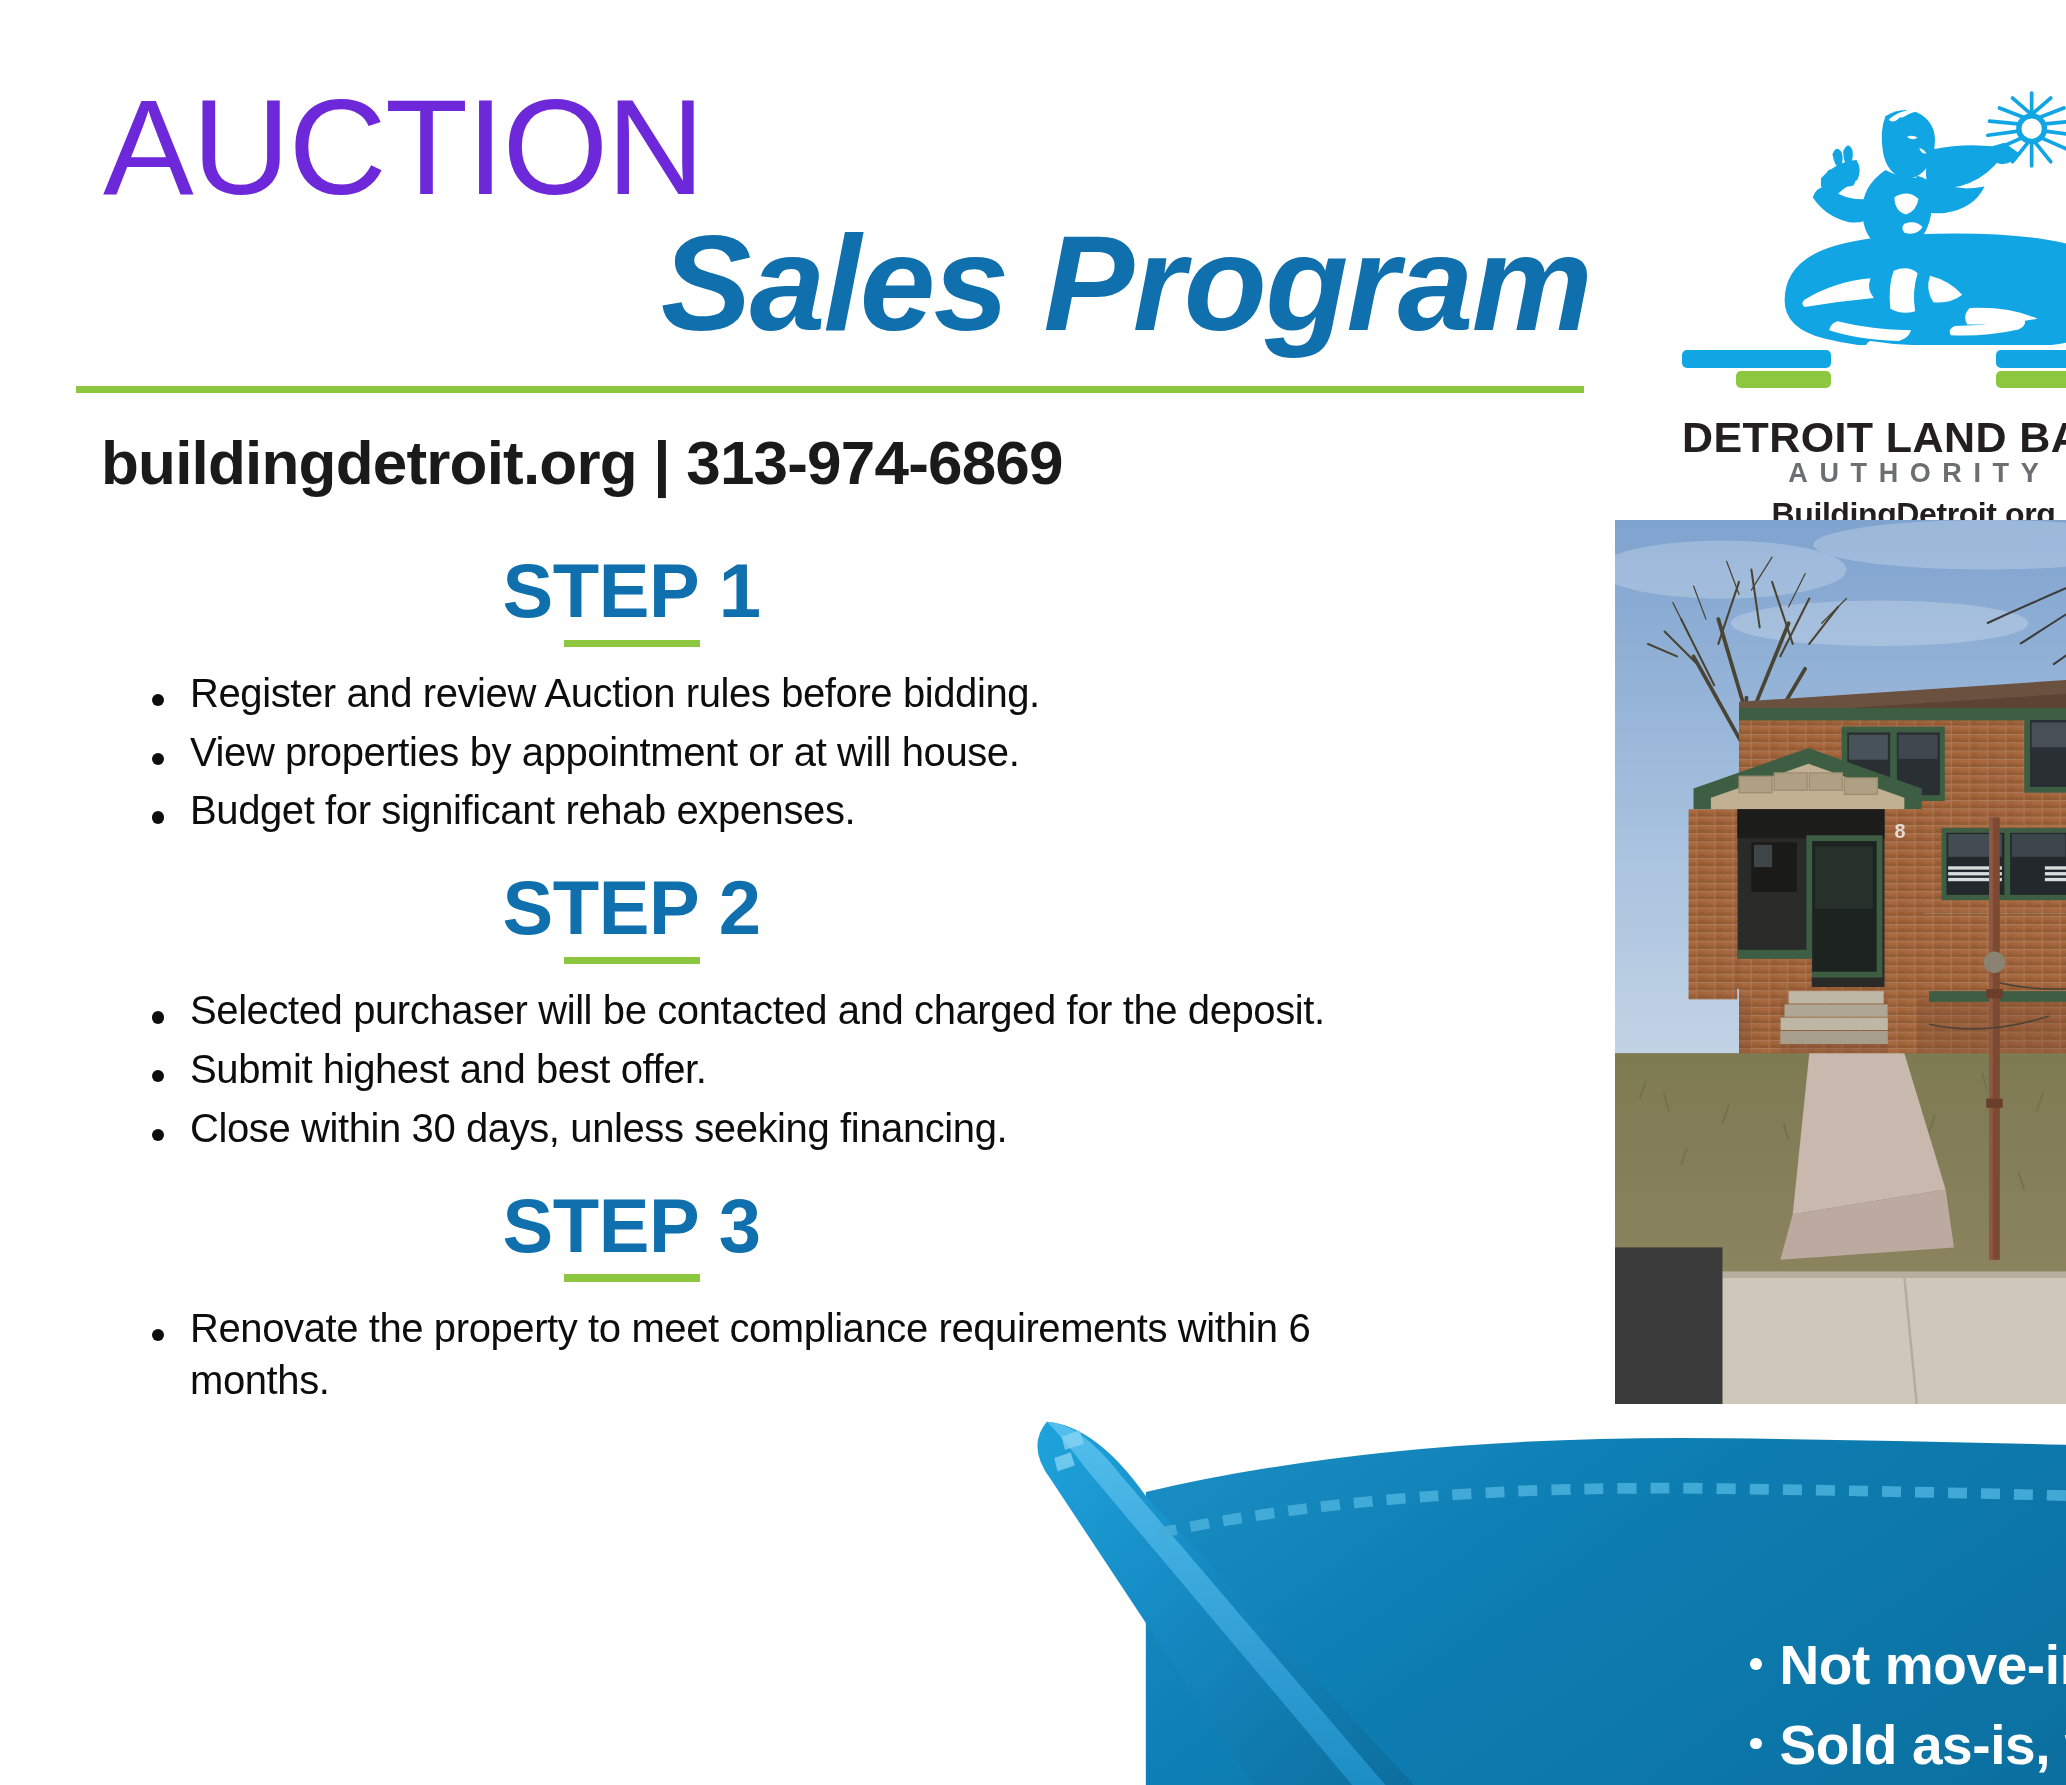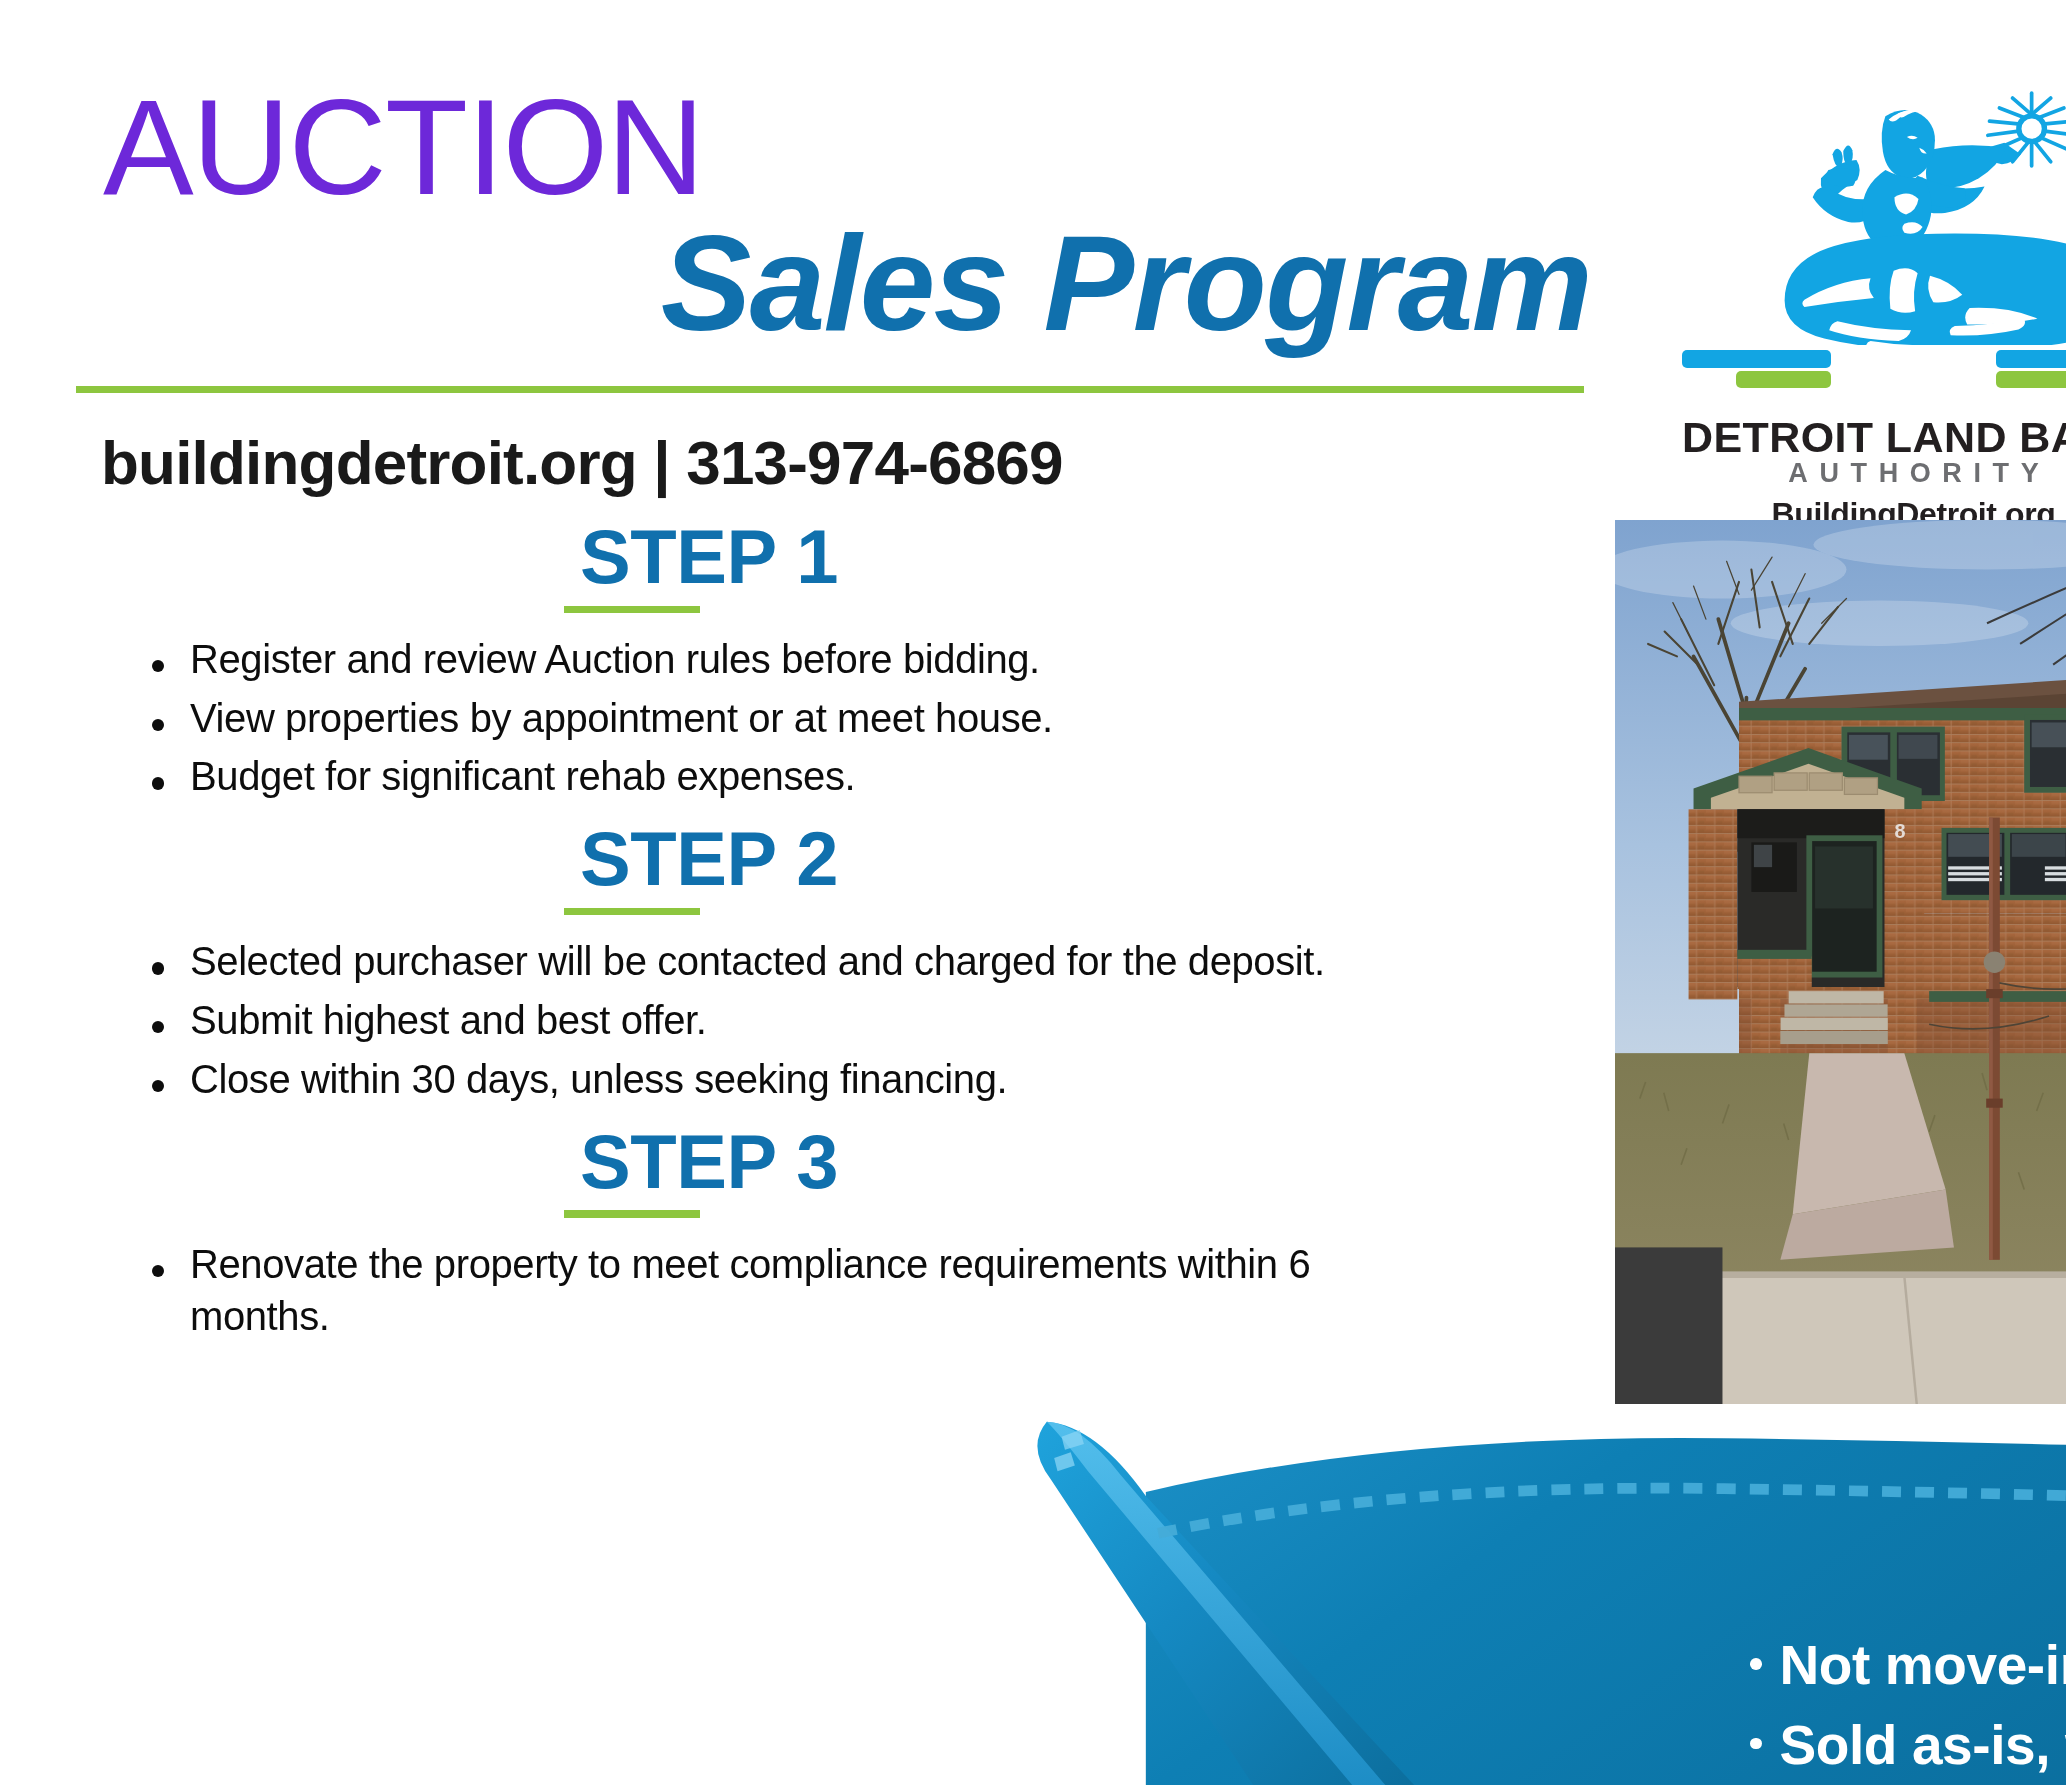"STEP 1" .step-head { margin-top: none -> 34px; text-align: right -> center }
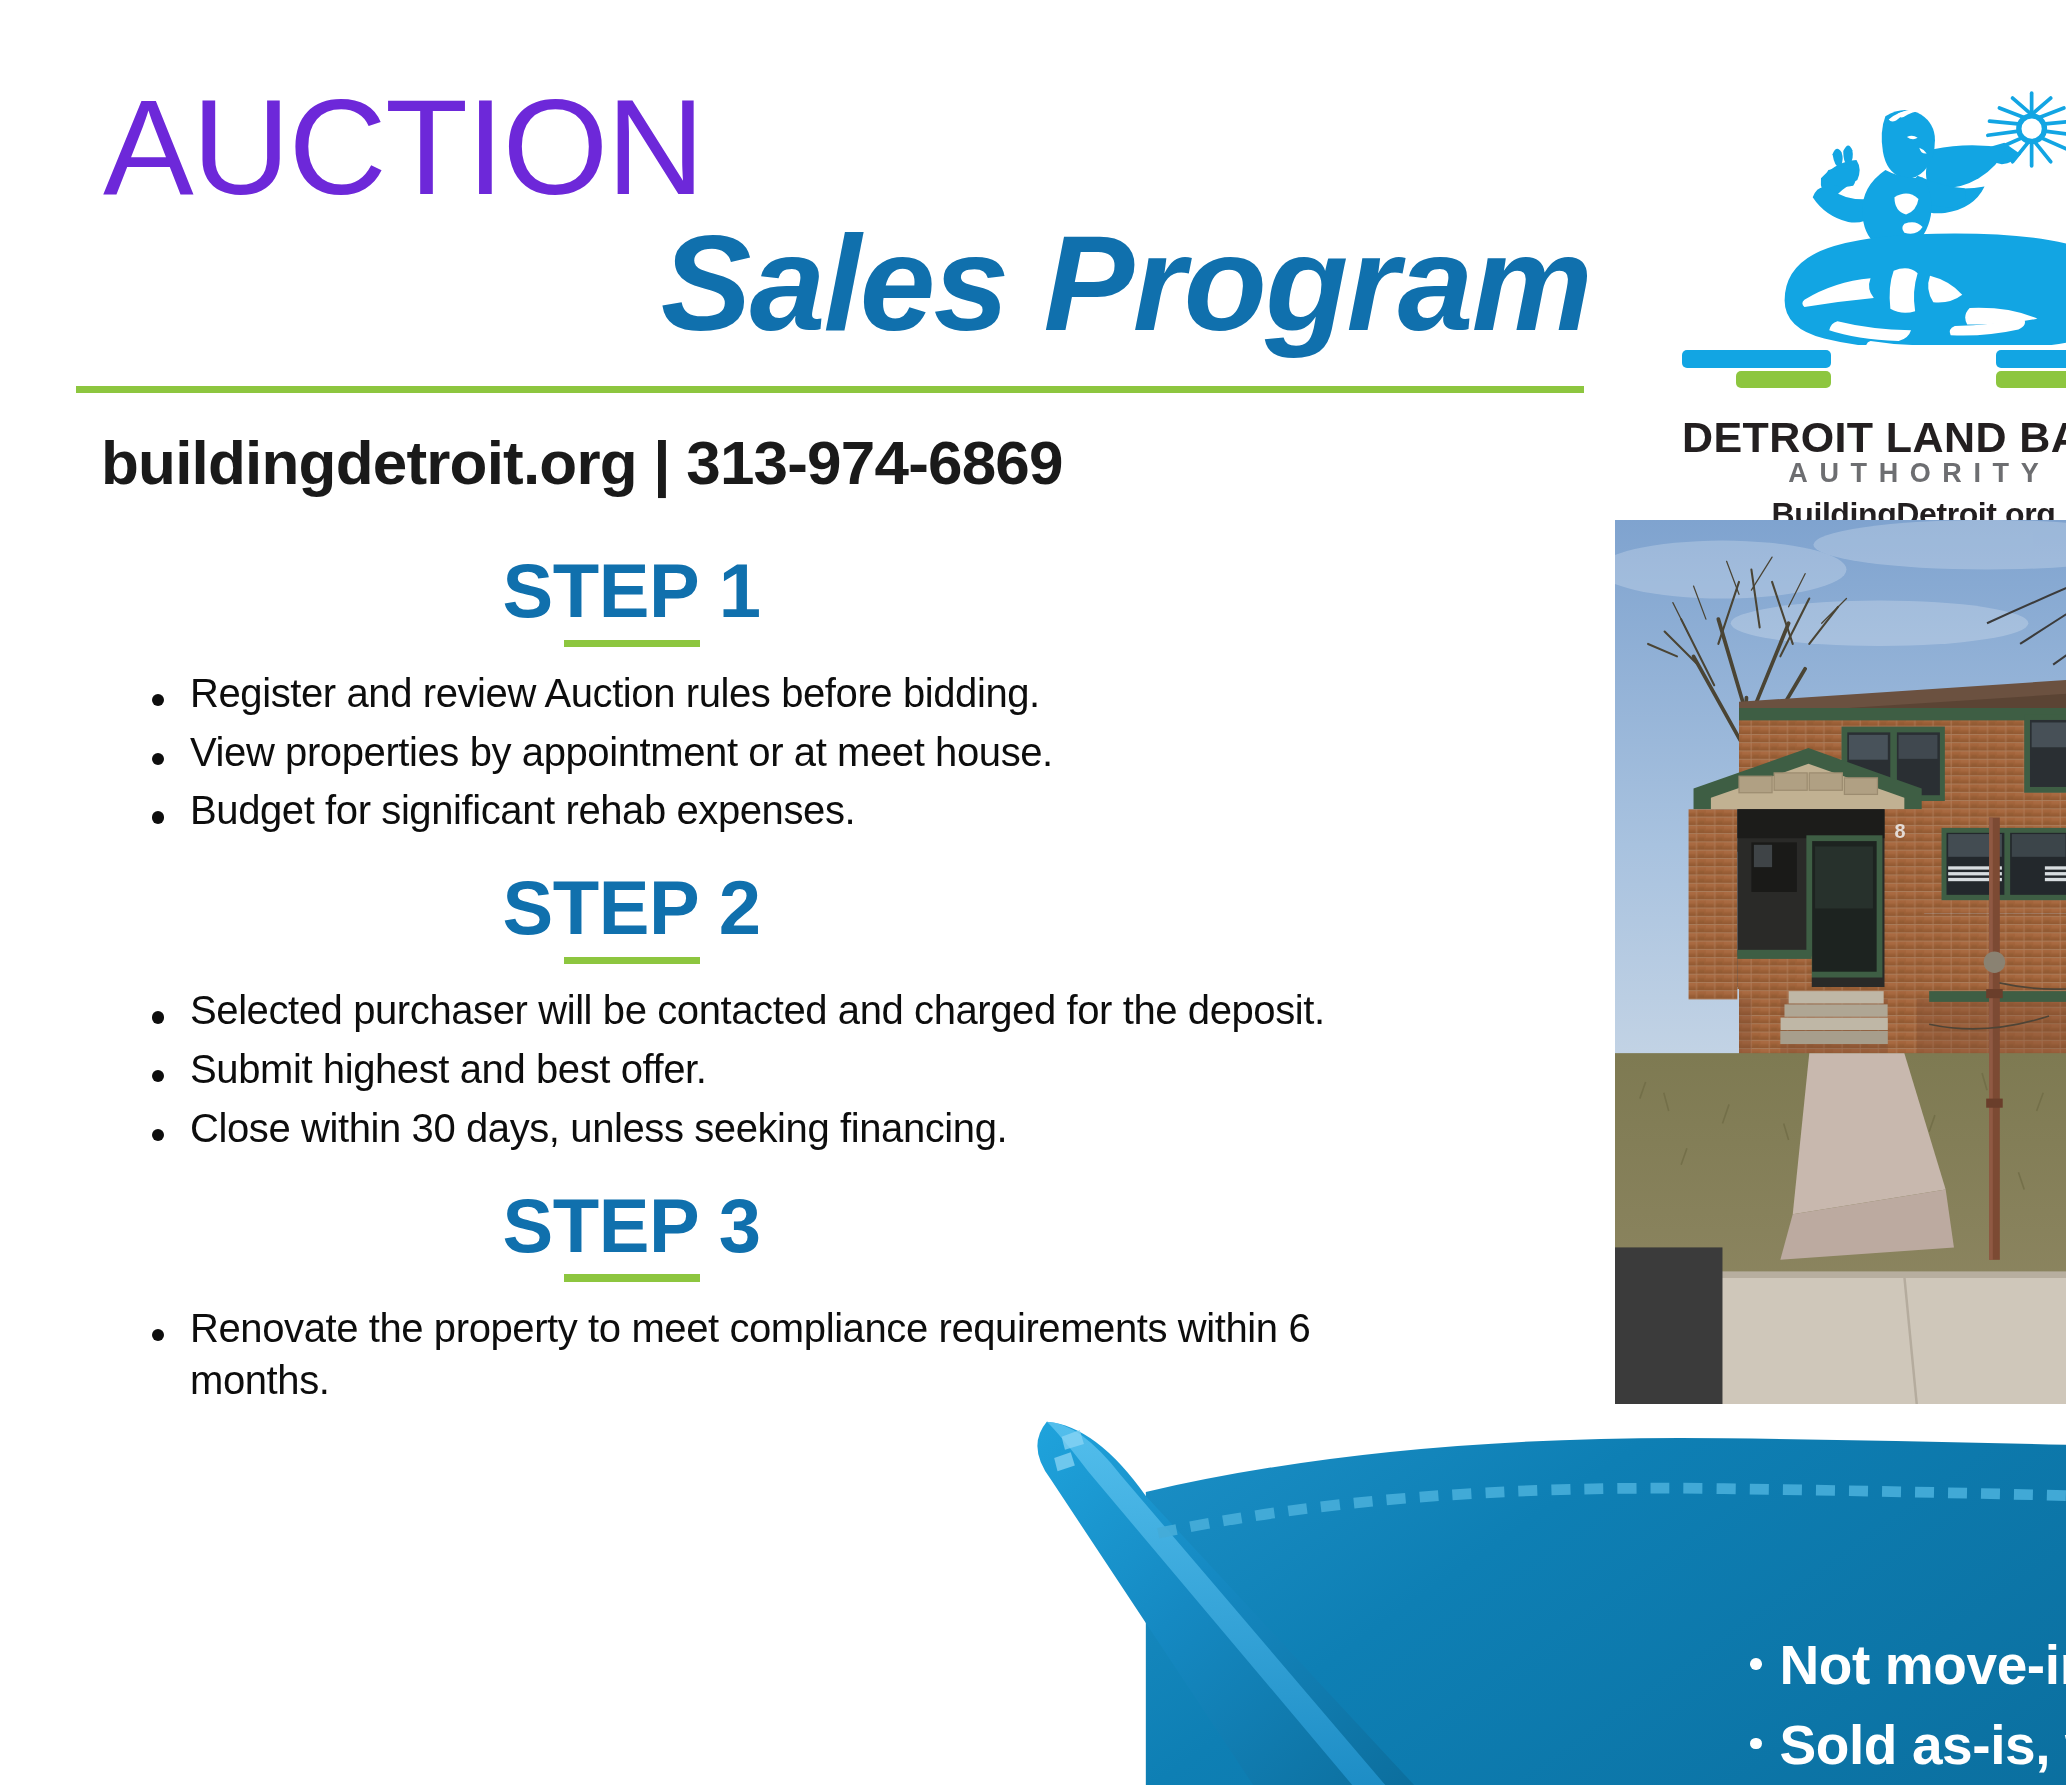"View properties by appointment or" li { text: meet -> will }
